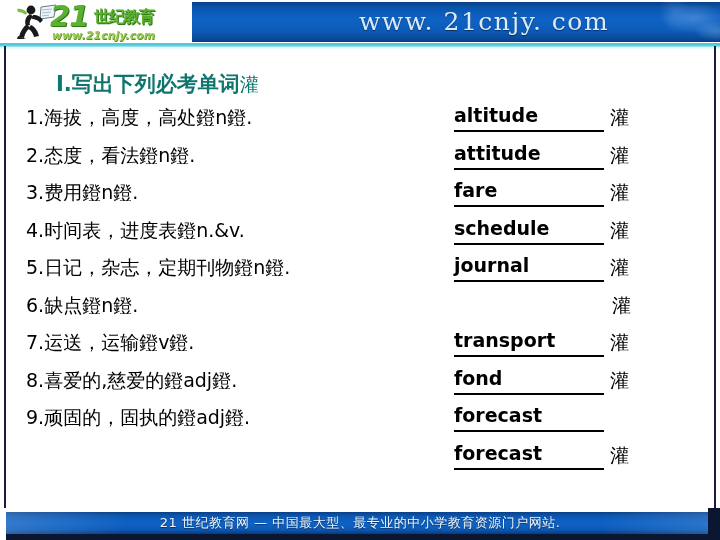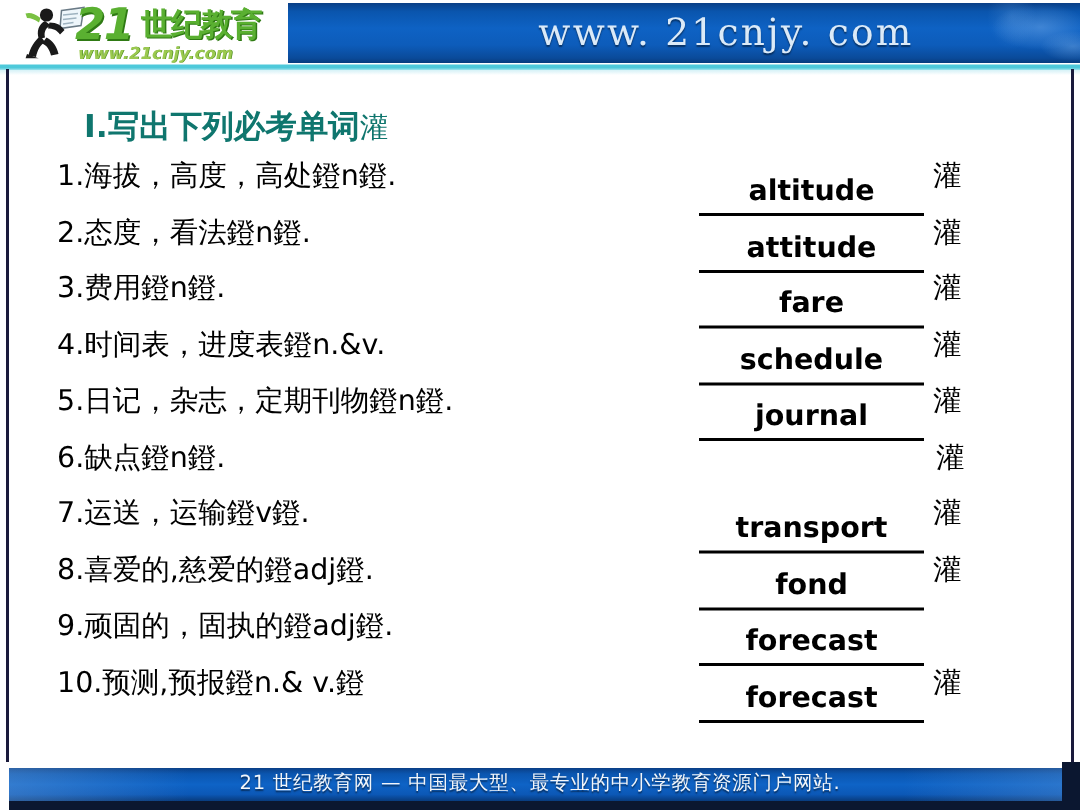"世纪教育" .logo-cn { font-size: 21px -> 16px }
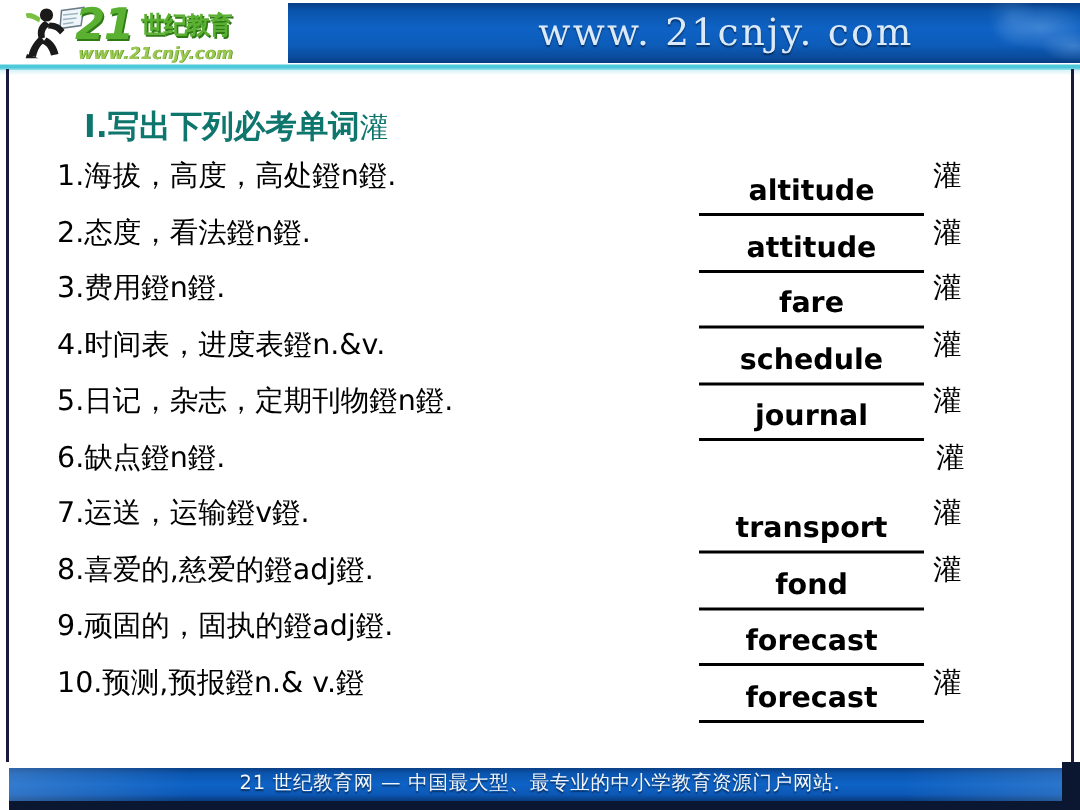"1.海拔，高度，高处鐙n鐙." .rows { left: 12px -> 0 }
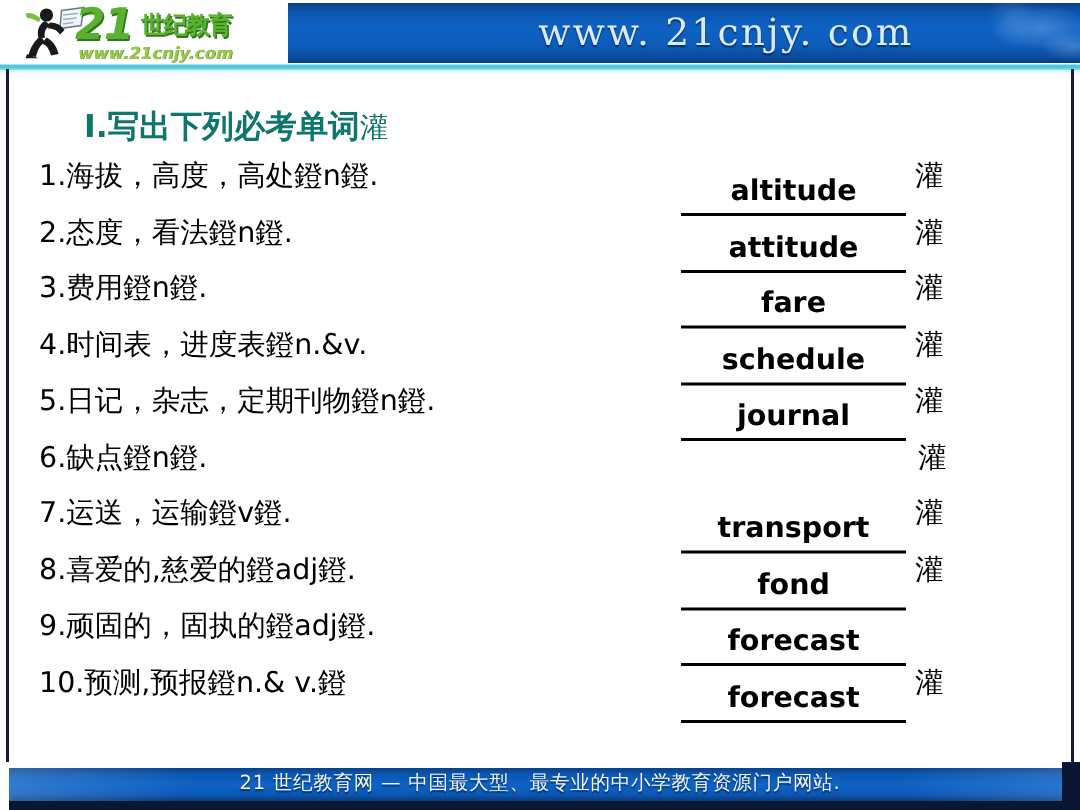"altitude" .answer-blank { margin-top: 12px -> none; text-align: center -> left }
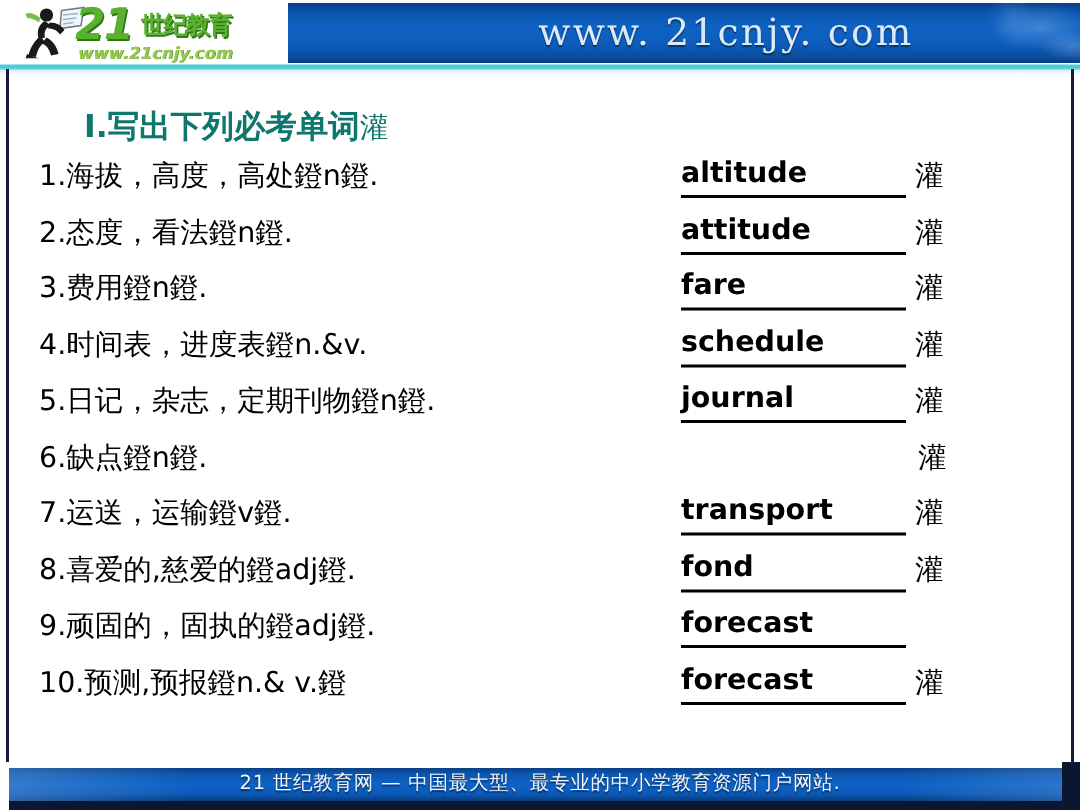"10.预测,预报鐙n.& v.鐙" div.prompt { html: <div>10.预测,预报鐙n.&amp; v.鐙</div> -> none }
